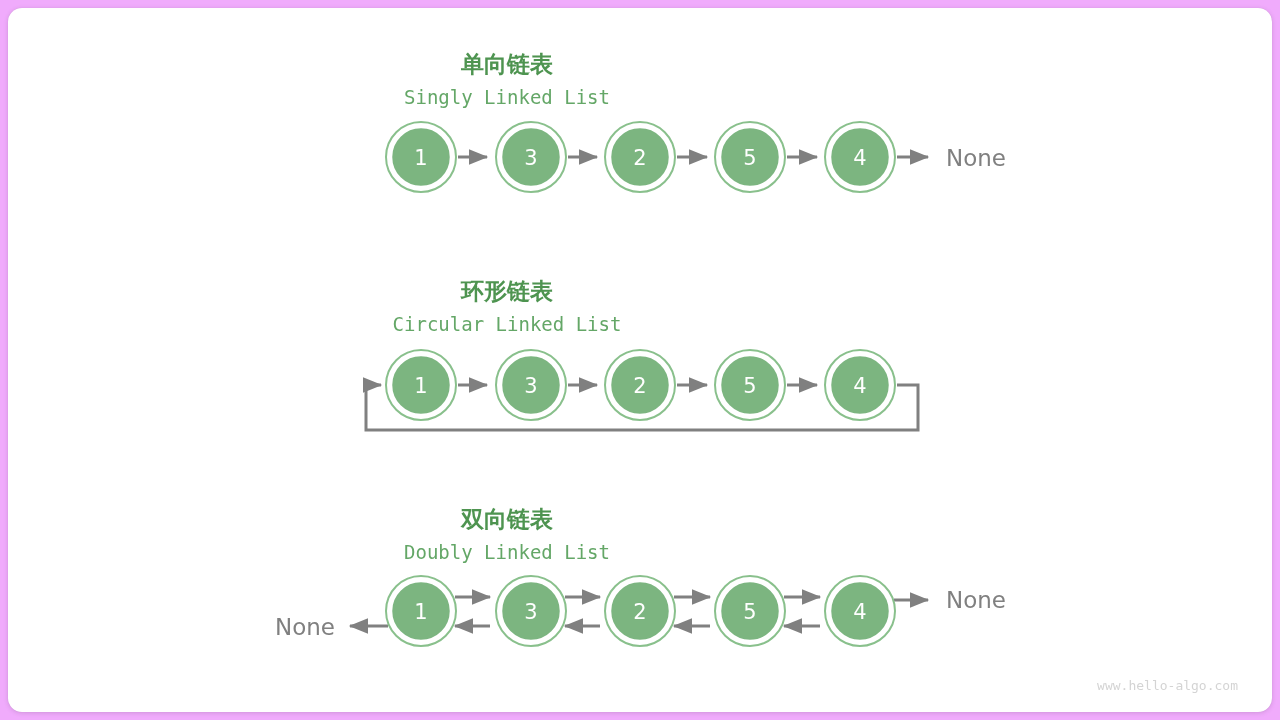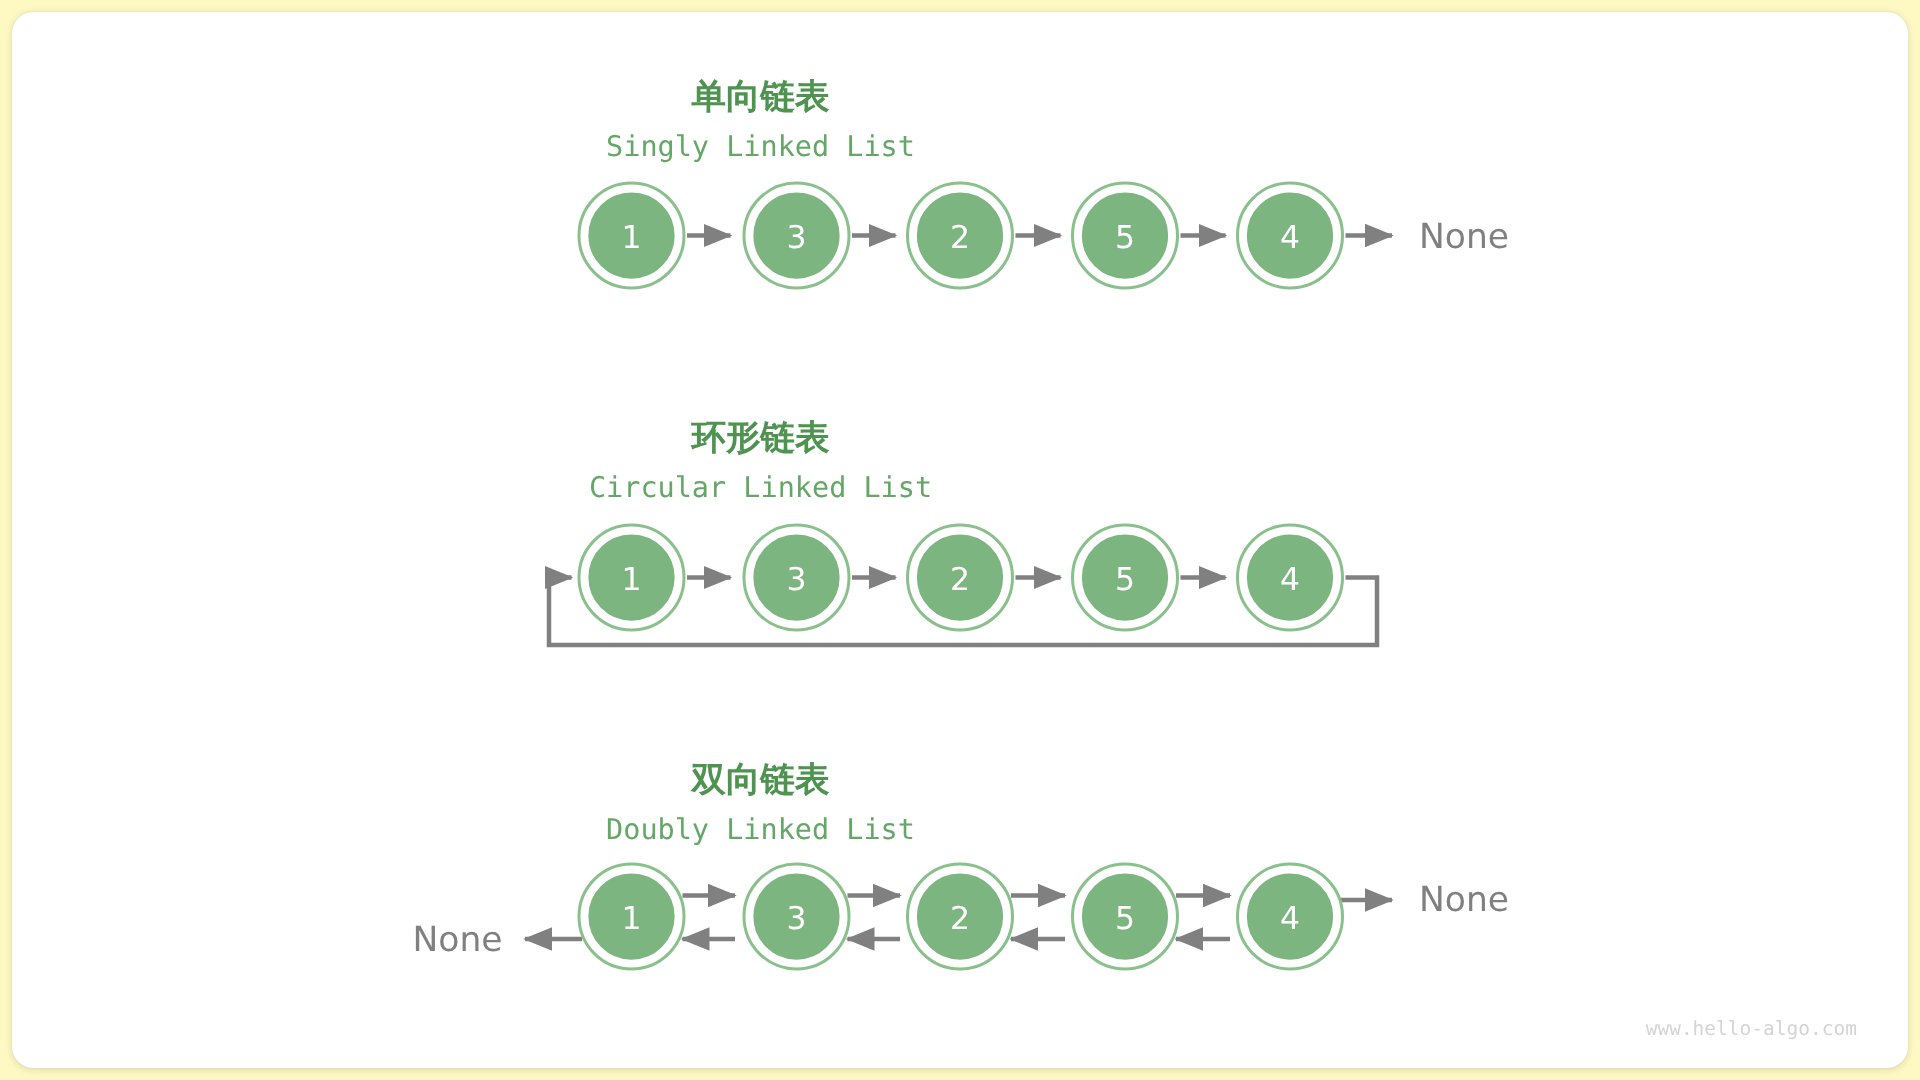"单向链表" #page { background: #fef9c3 -> #f0abfc }
